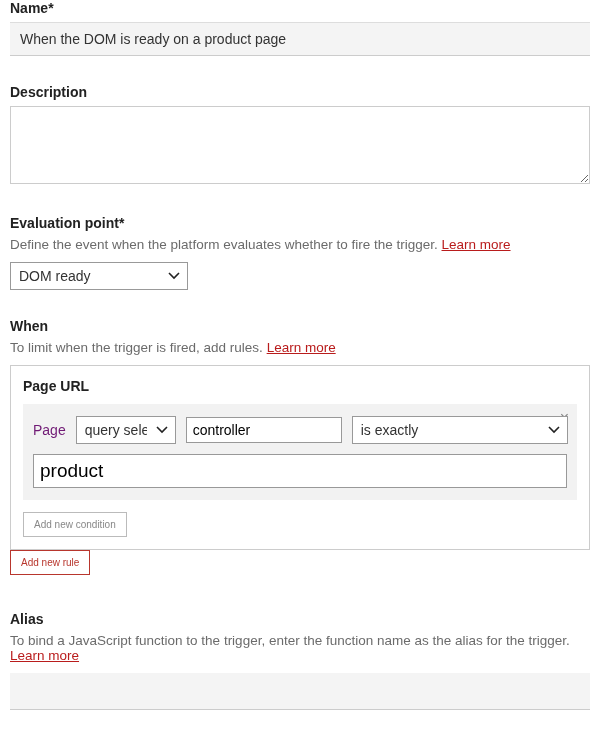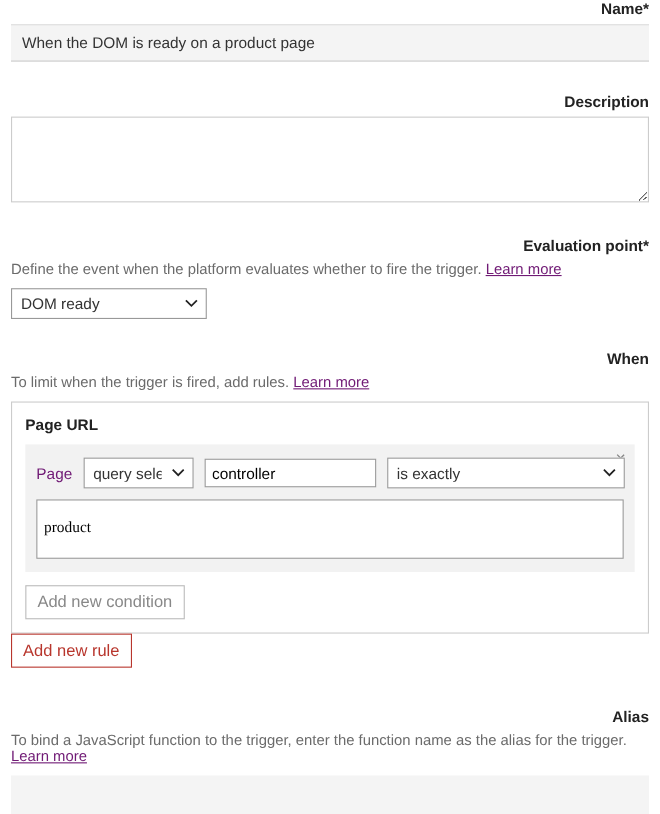"Name*" .field-label { text-align: right -> none }
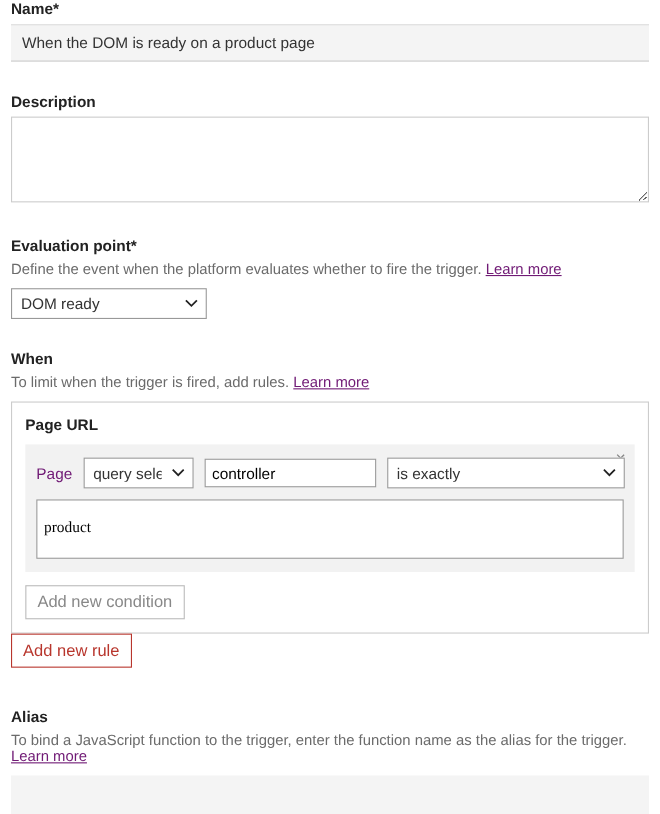"Learn more" .learn-more { color: #701a75 -> #b91c1c }
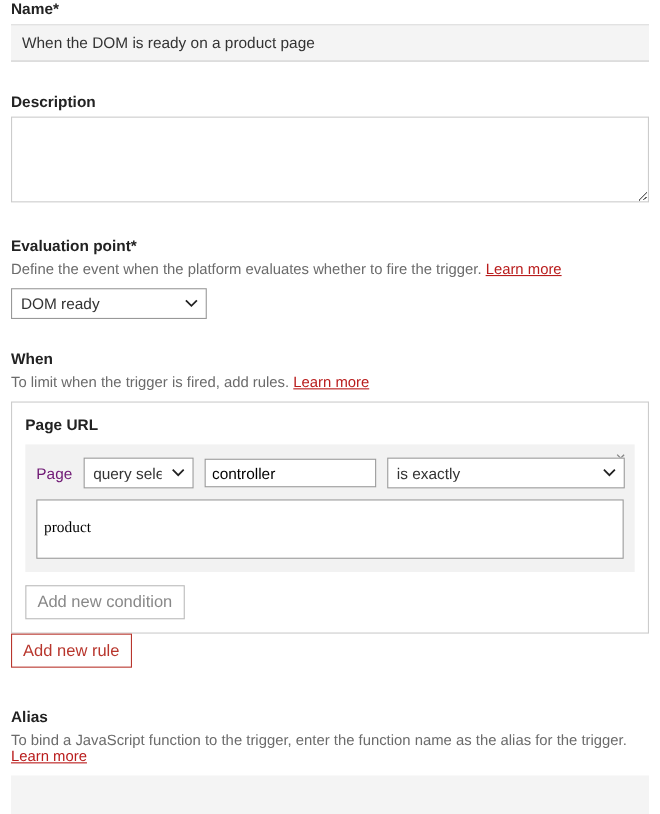"product" .txt-wide { font-family: Liberation Serif, serif -> Liberation Sans, sans-serif; font-size: 14px -> 19px; padding: 18px 6px -> 5px 6px }
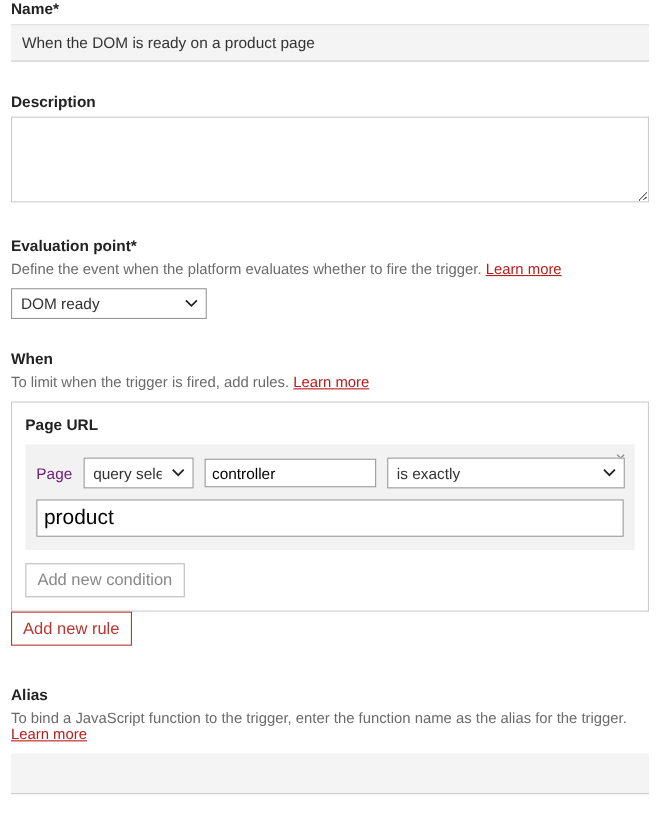"Add new condition" .btn { font-size: 15px -> 10px }
